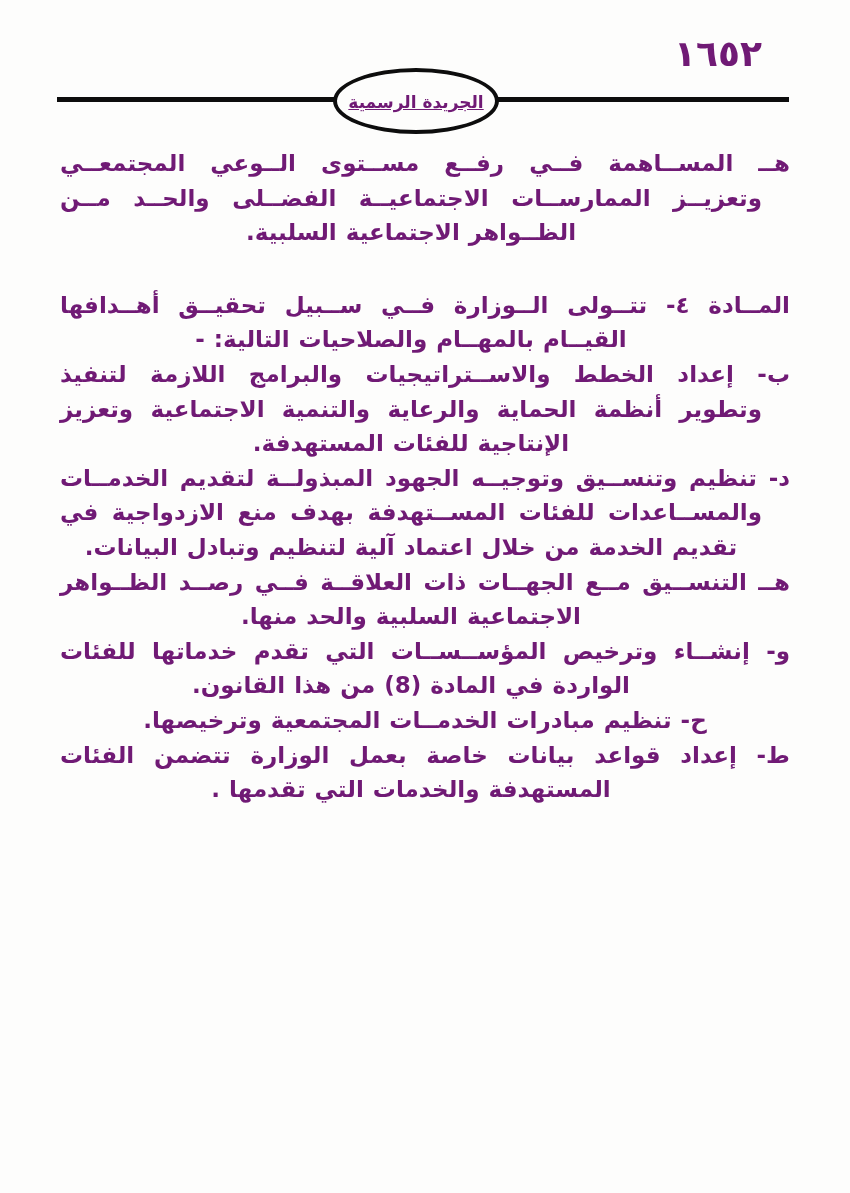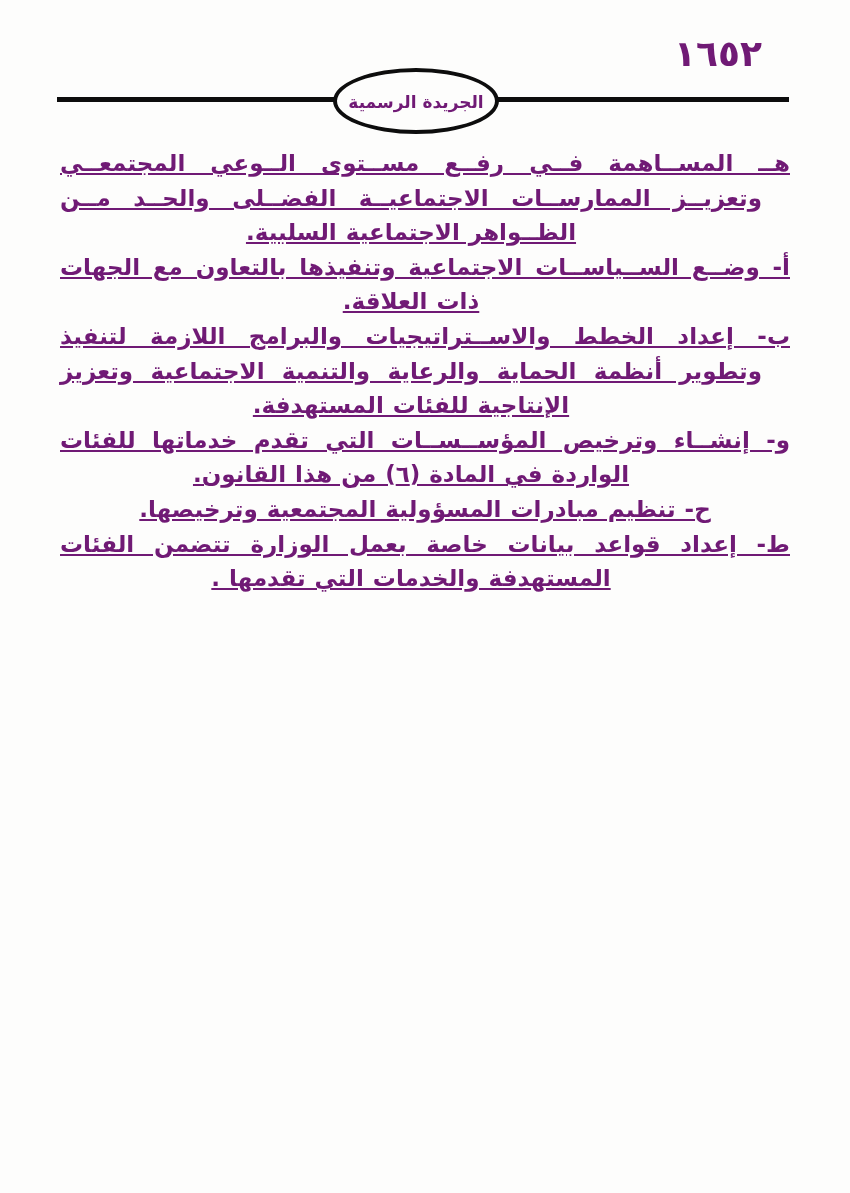"الجريدة الرسمية" .gazette-badge { text-decoration: none -> underline }
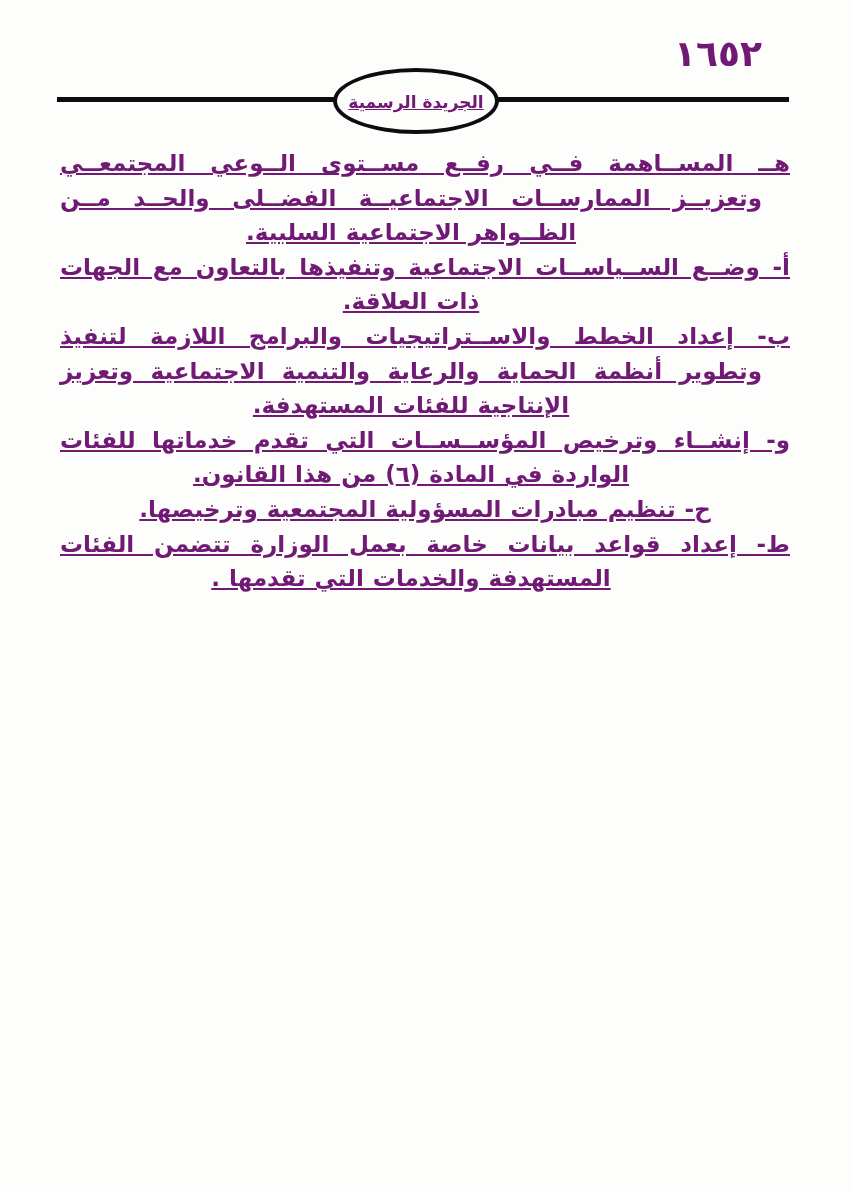"هــ المســاهمة فــي رفــع مســتوى" .clause { text-decoration: underline -> none }
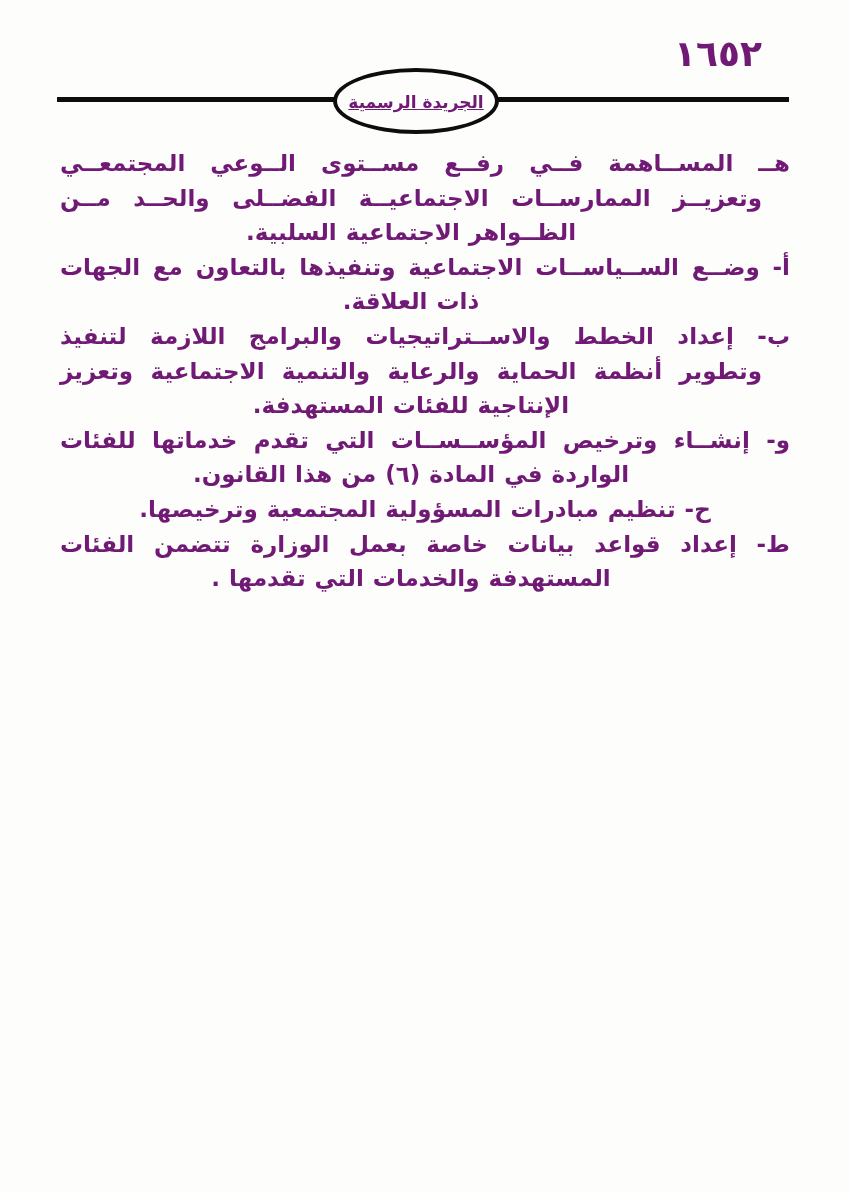"المــادة ٤- تتــولى الــوزارة فــي" p.clause { html: none -> <p>المــادة ٤- تتــولى الــوزارة فــي ســبيل تحقيــق أهــدافها القيــام بالمهــام والصلاحيات التالية: -</p> }
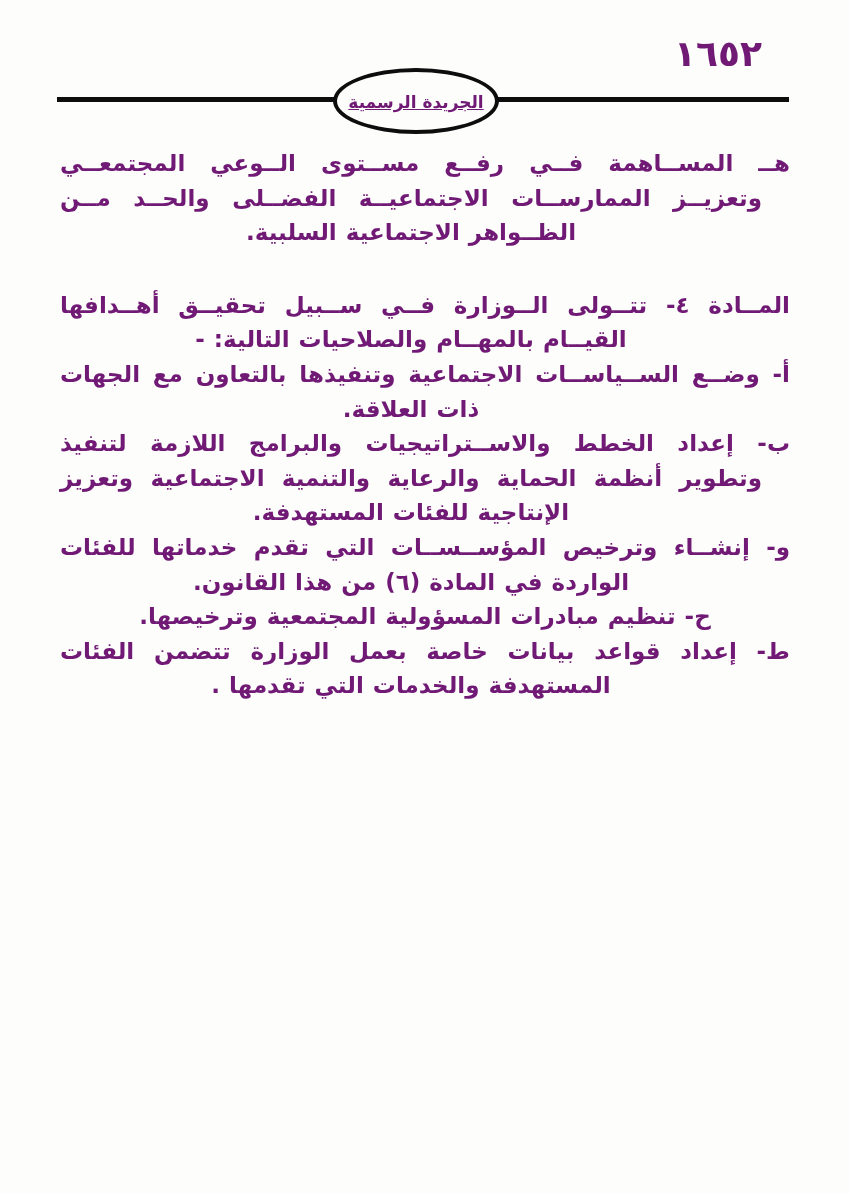"أ- وضــع الســياســات الاجتماعية" p.clause { html: <p>أ- وضــع الســياســات الاجتماعية وتنفيذها بالتعاون مع الجهات ذات العلاقة.</p> -> none }
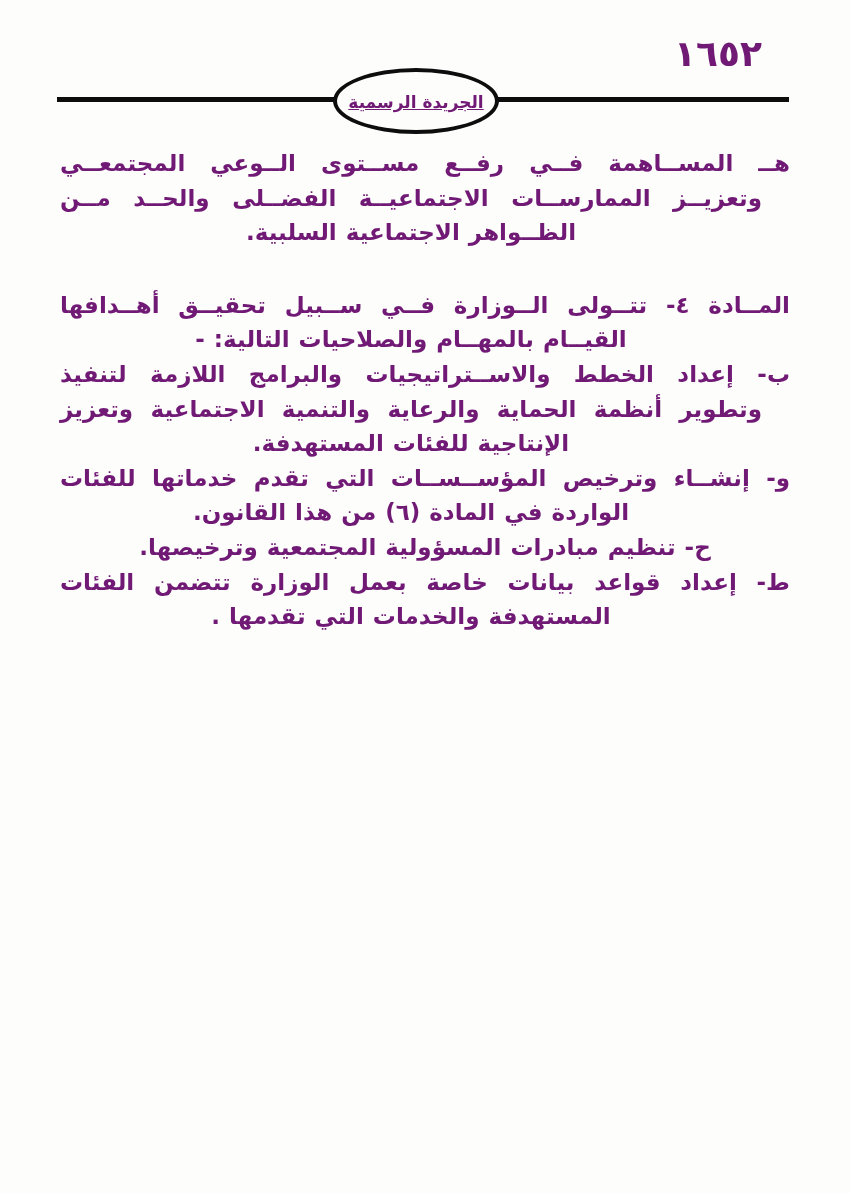"د- تنظيم وتنســيق وتوجيــه الجهود" p.clause { html: none -> <p>د- تنظيم وتنســيق وتوجيــه الجهود المبذولــة لتقديم الخدمــات والمســاعدات للفئات المســتهدفة بهدف منع الازدواجية في تقديم الخدمة من خلال اعتماد آلية لتنظيم وتبادل البيانات.</p> }
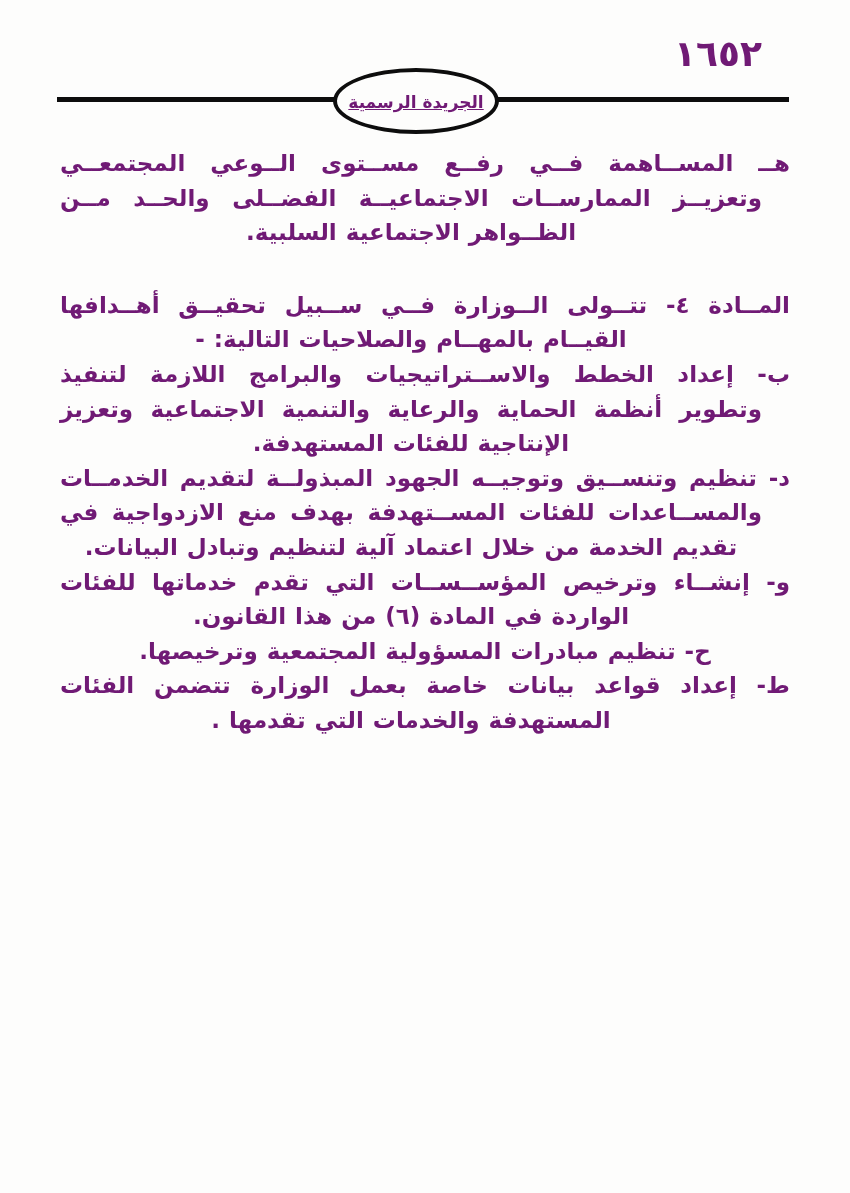"هــ التنســيق مــع الجهــات ذات" p.clause { html: none -> <p>هــ التنســيق مــع الجهــات ذات العلاقــة فــي رصــد الظــواهر الاجتماعية السلبية والحد منها.</p> }
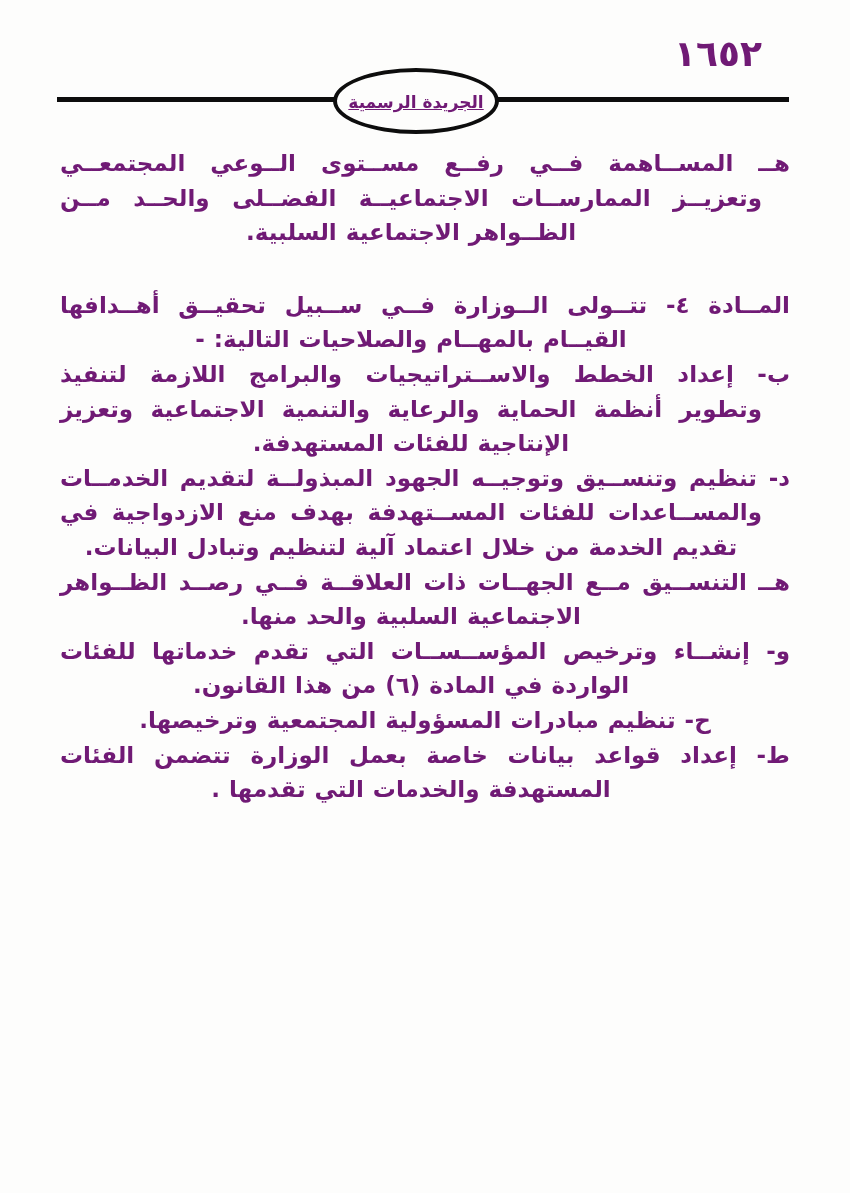"و- إنشــاء وترخيص المؤســســات التي" p.clause { text: ٦ -> 8 }
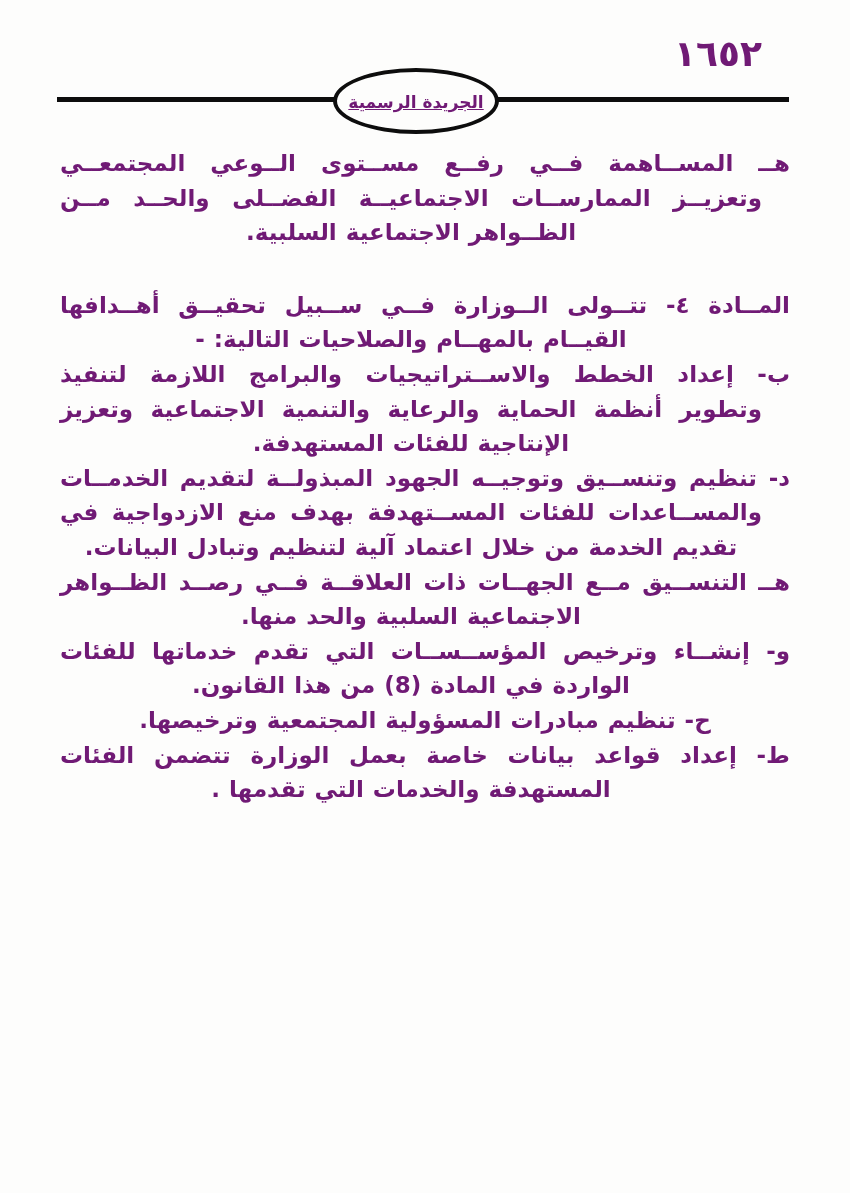"ح- تنظيم مبادرات المسؤولية المجتمعية" p.clause { text: المسؤولية -> الخدمــات }
